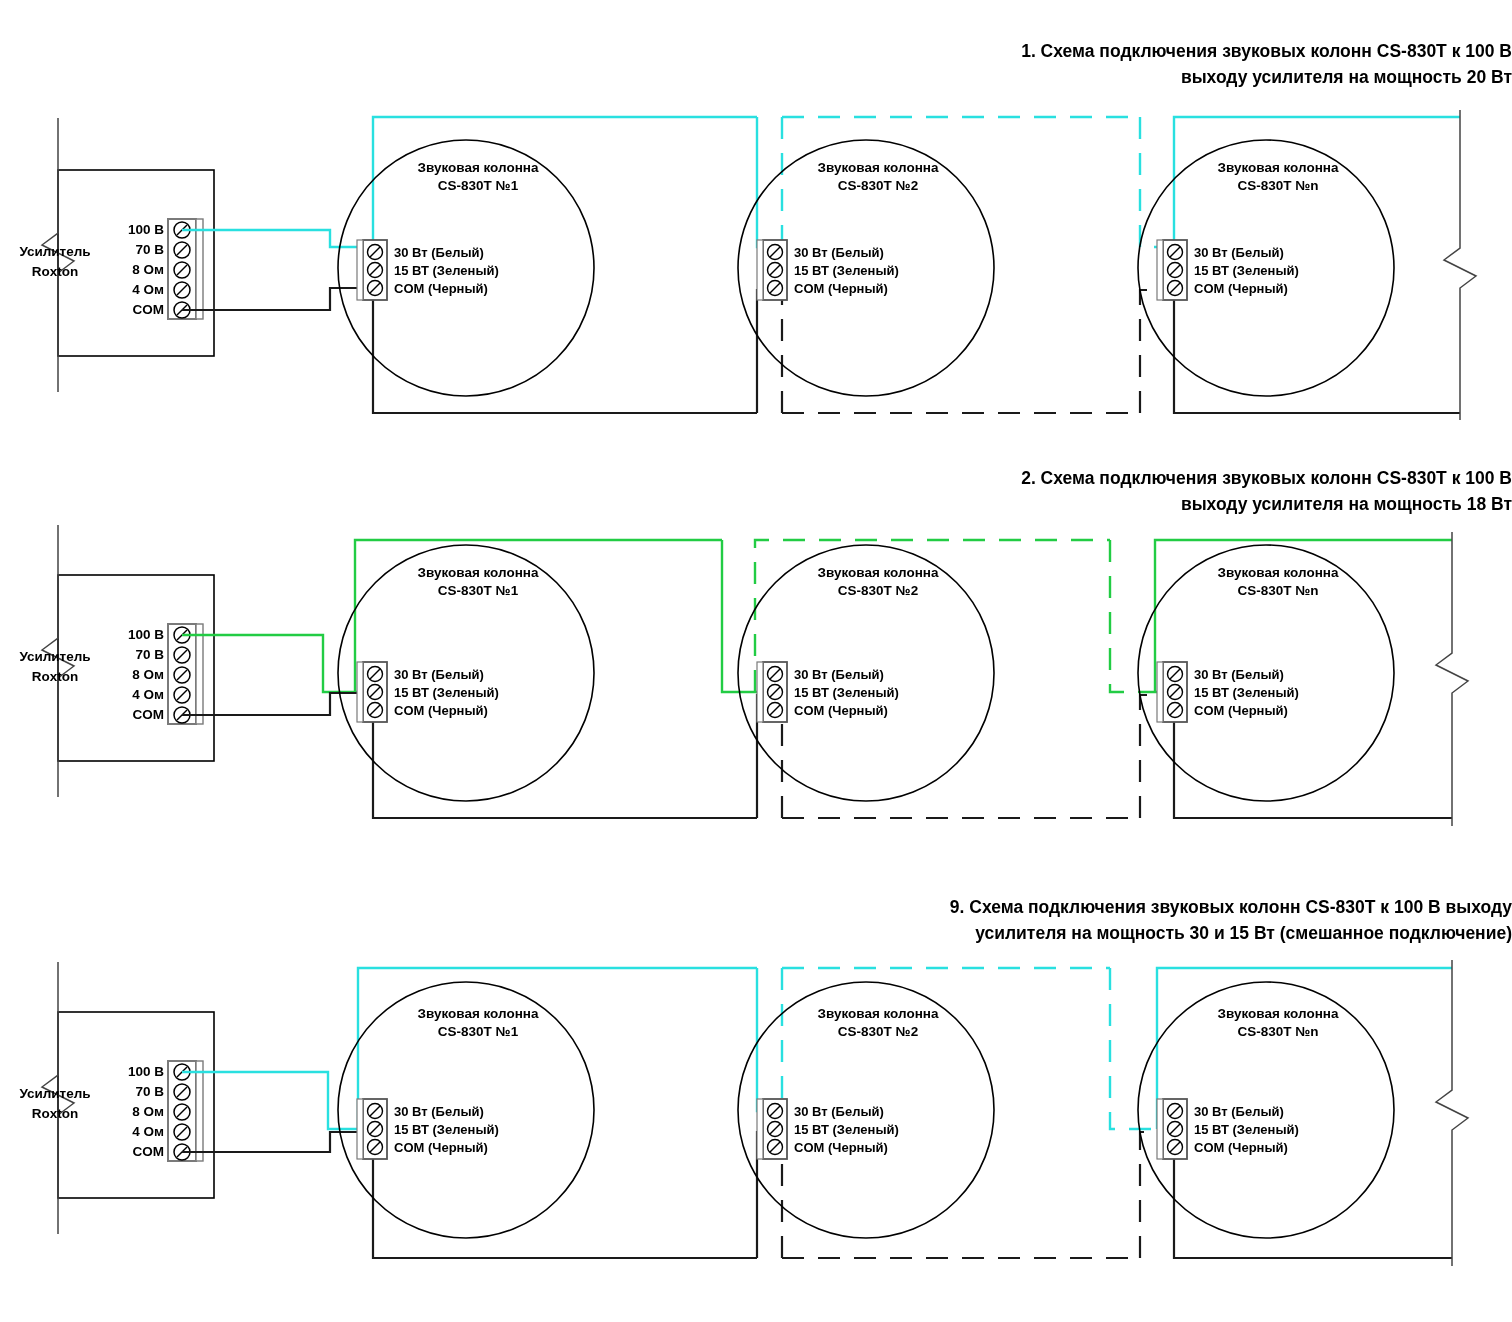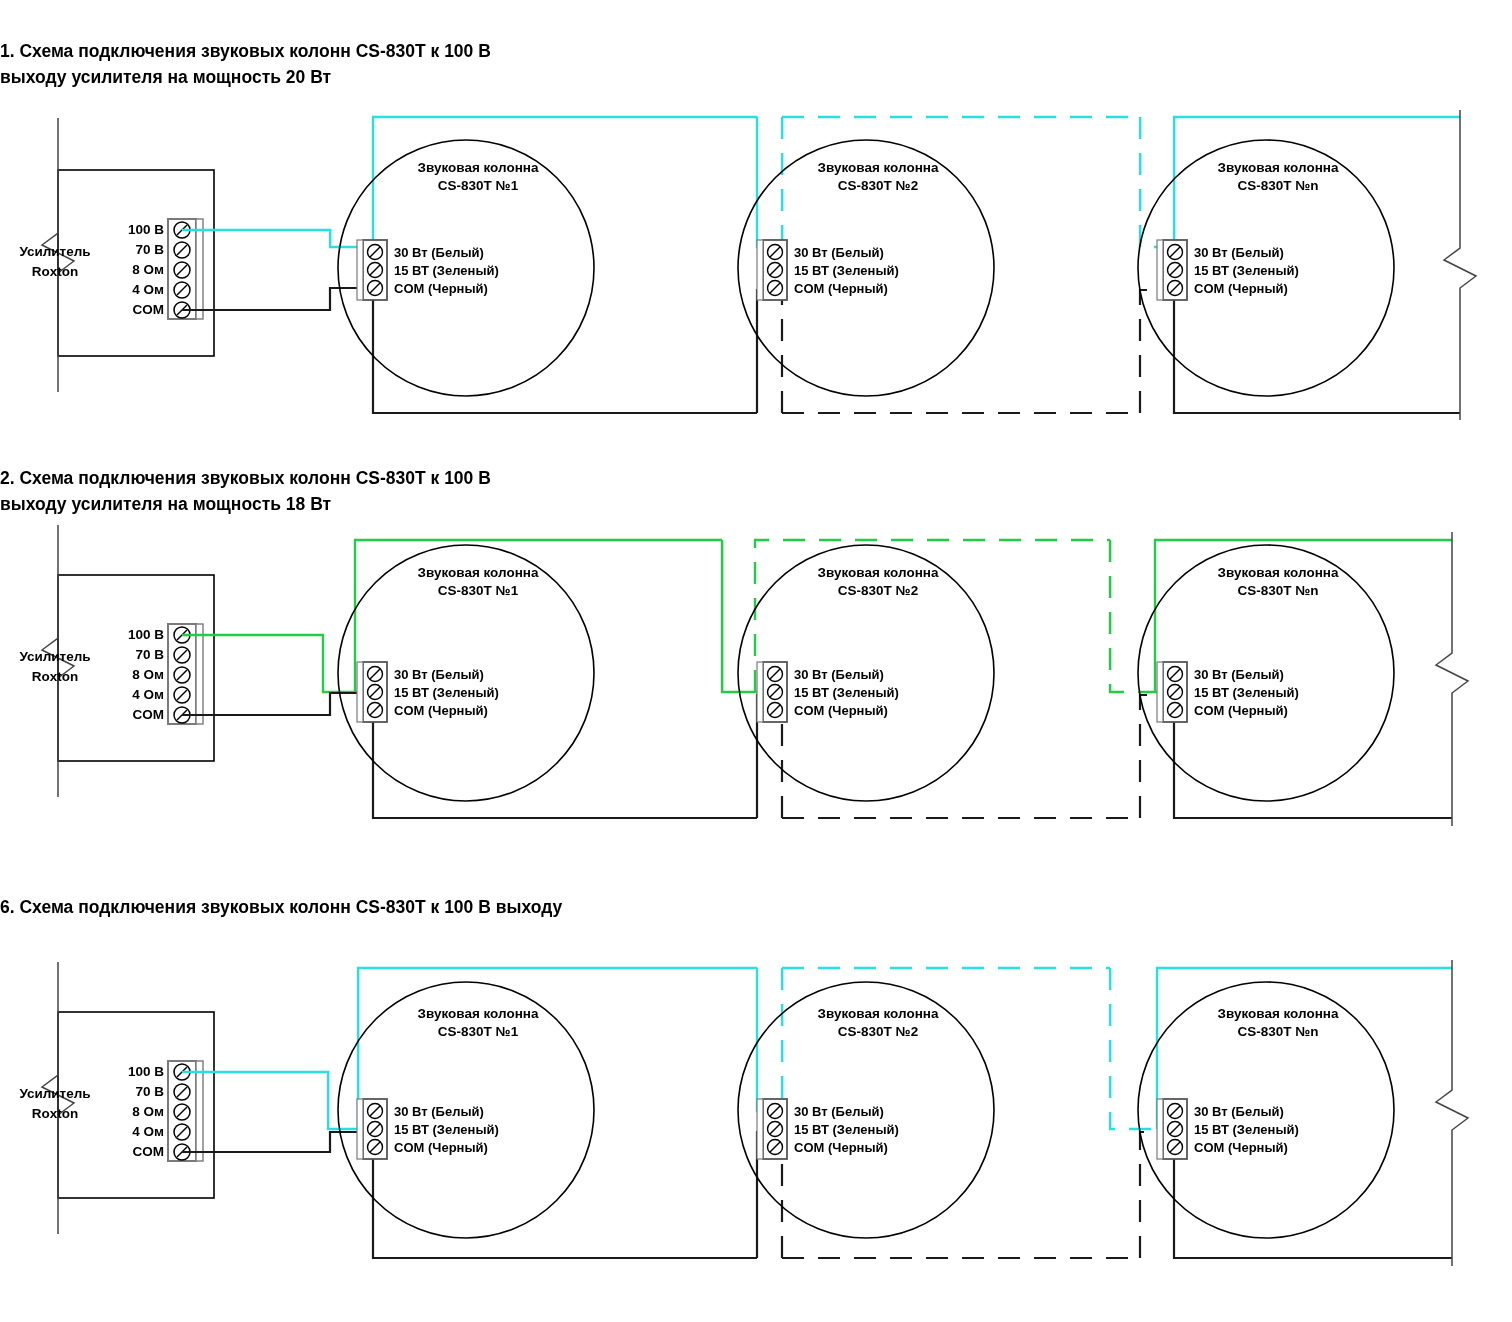"1. Схема подключения звуковых колонн" .dtitle { text-align: left -> right }
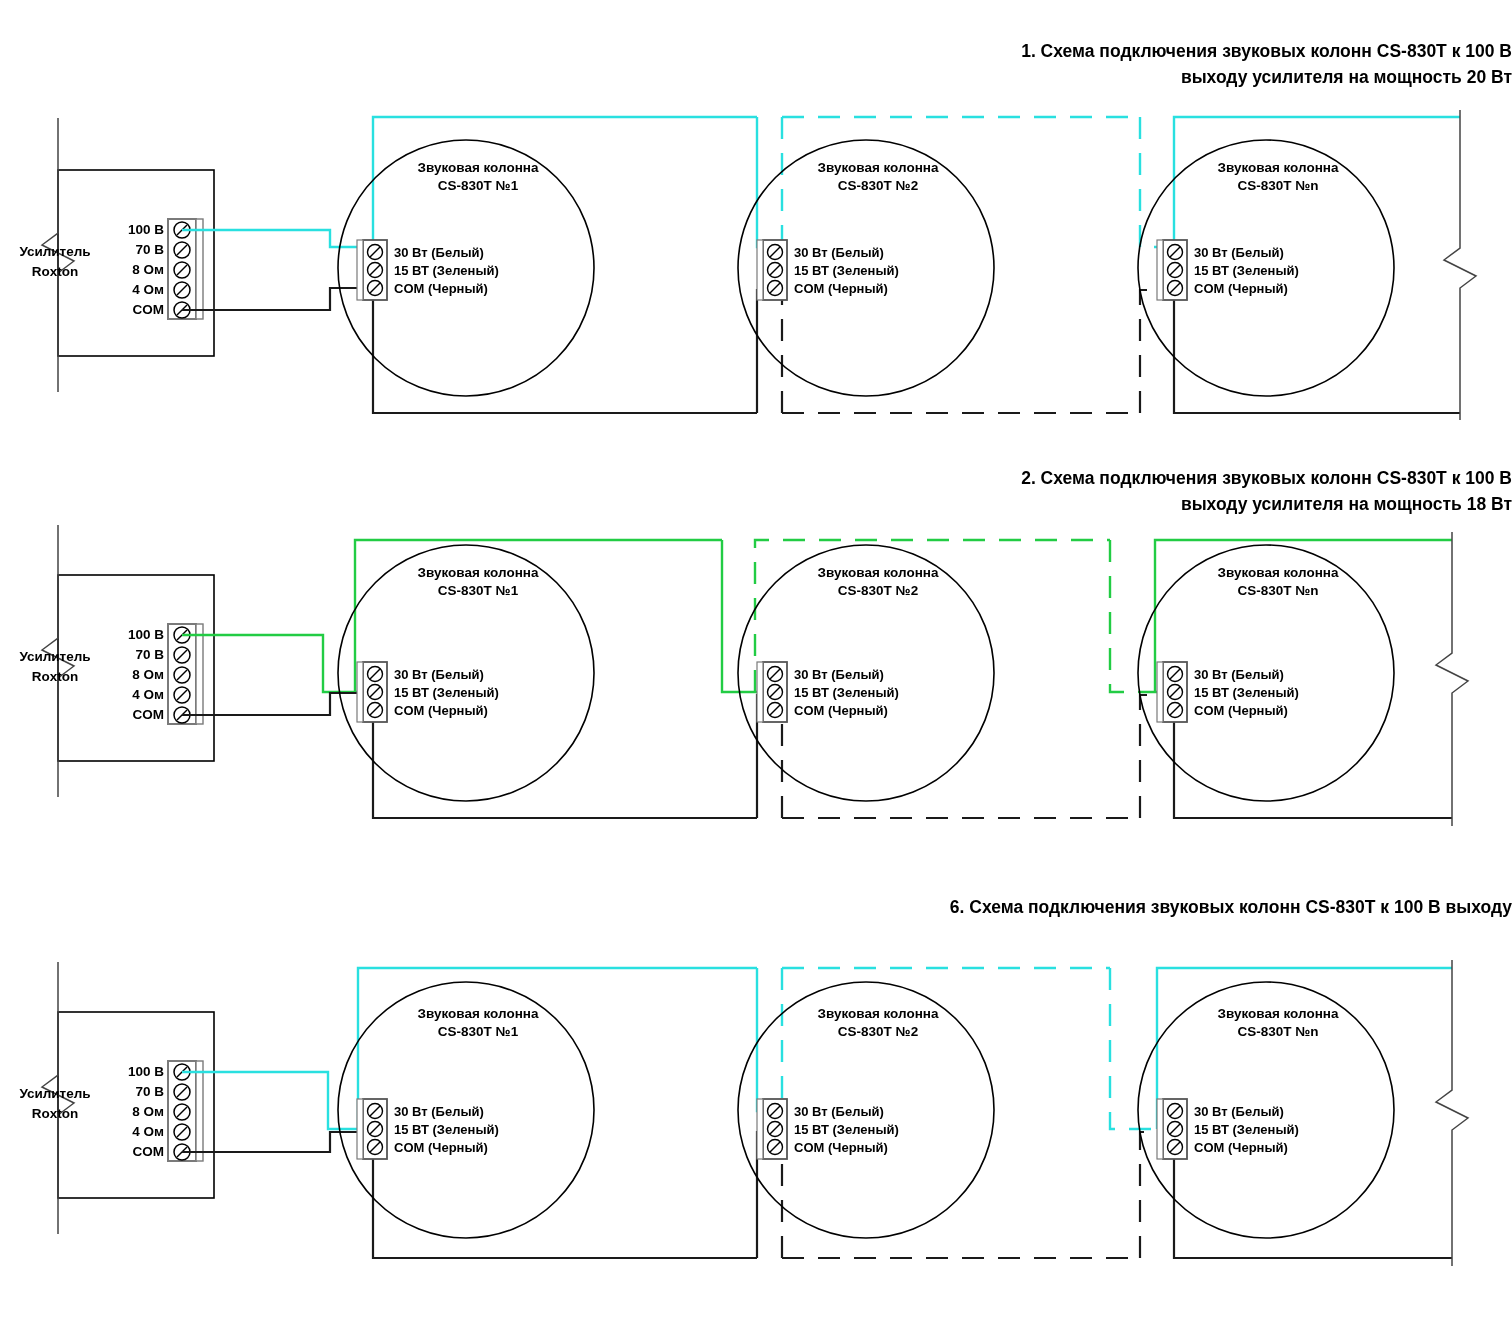"6. Схема подключения звуковых колонн" span.ln { text: 6 -> 9 }
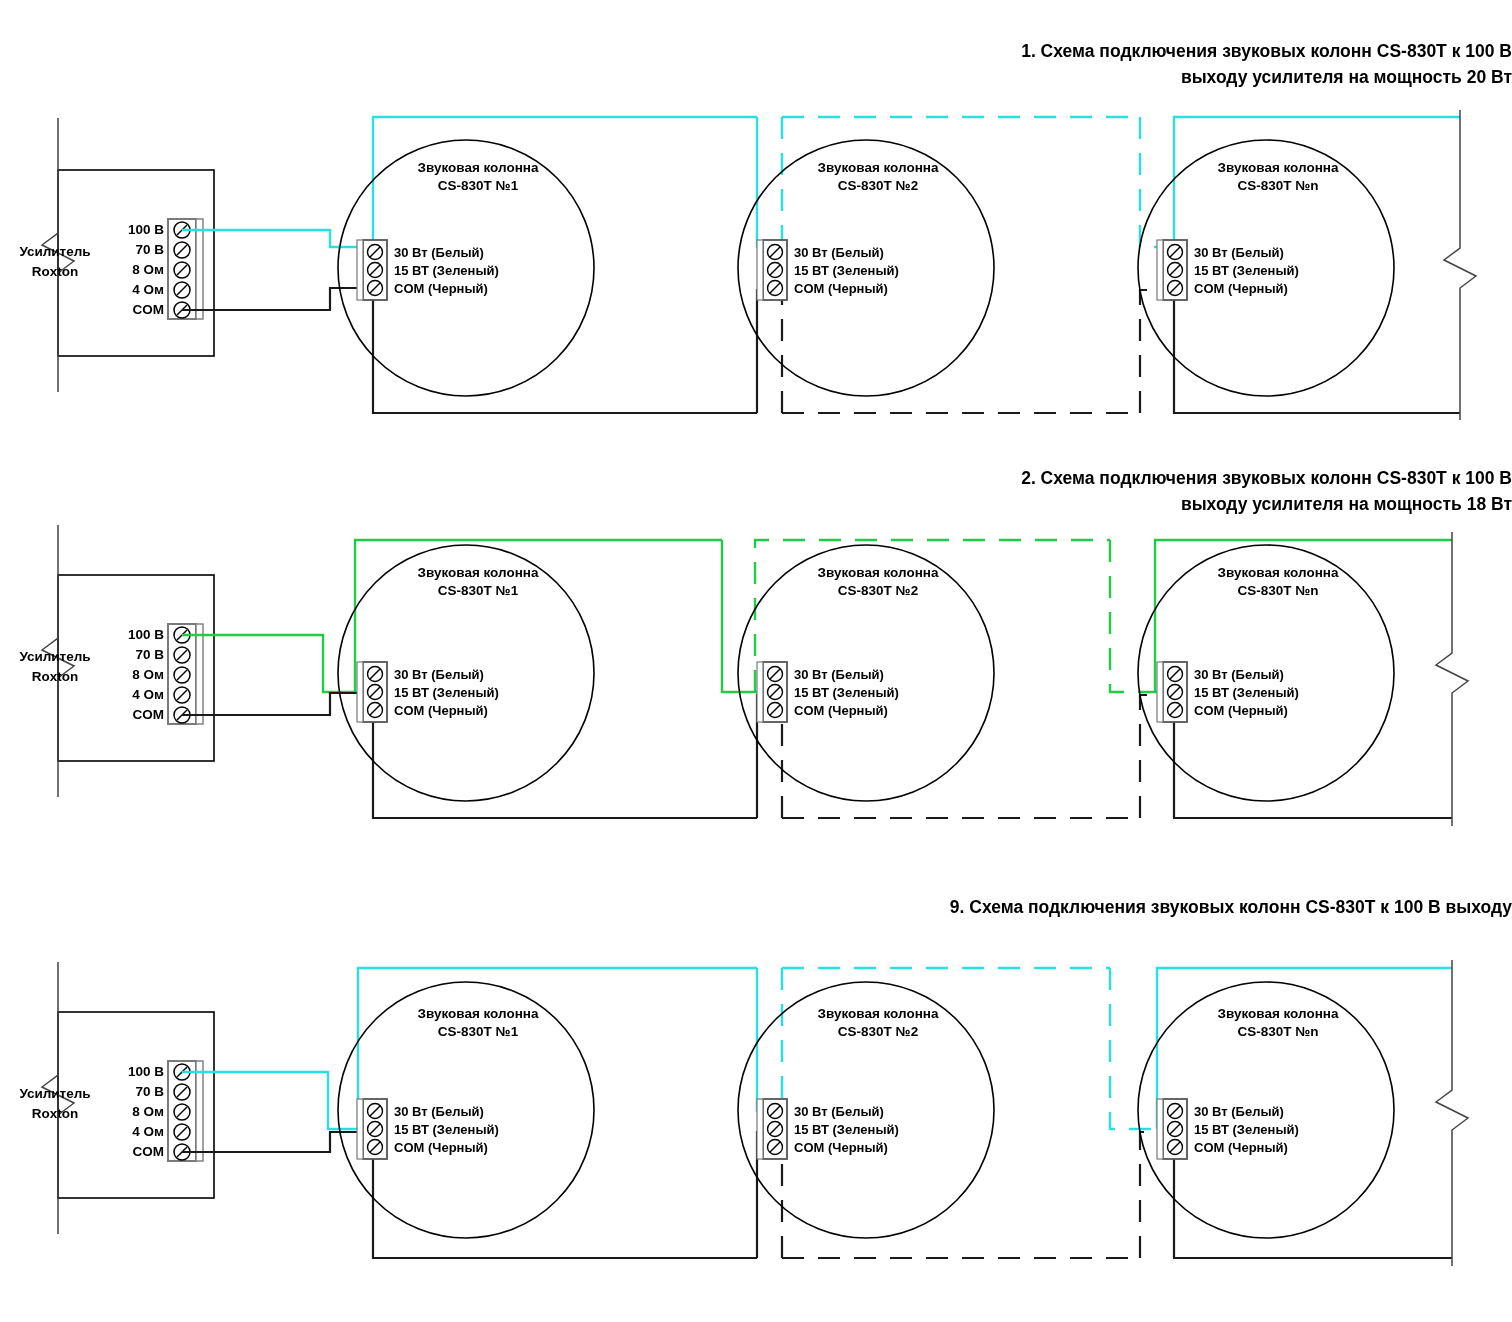"усилителя на мощность 30 и" span.ln { html: none -> <span>усилителя на мощность 30 и 15 Вт (смешанное подключение)</span> }
